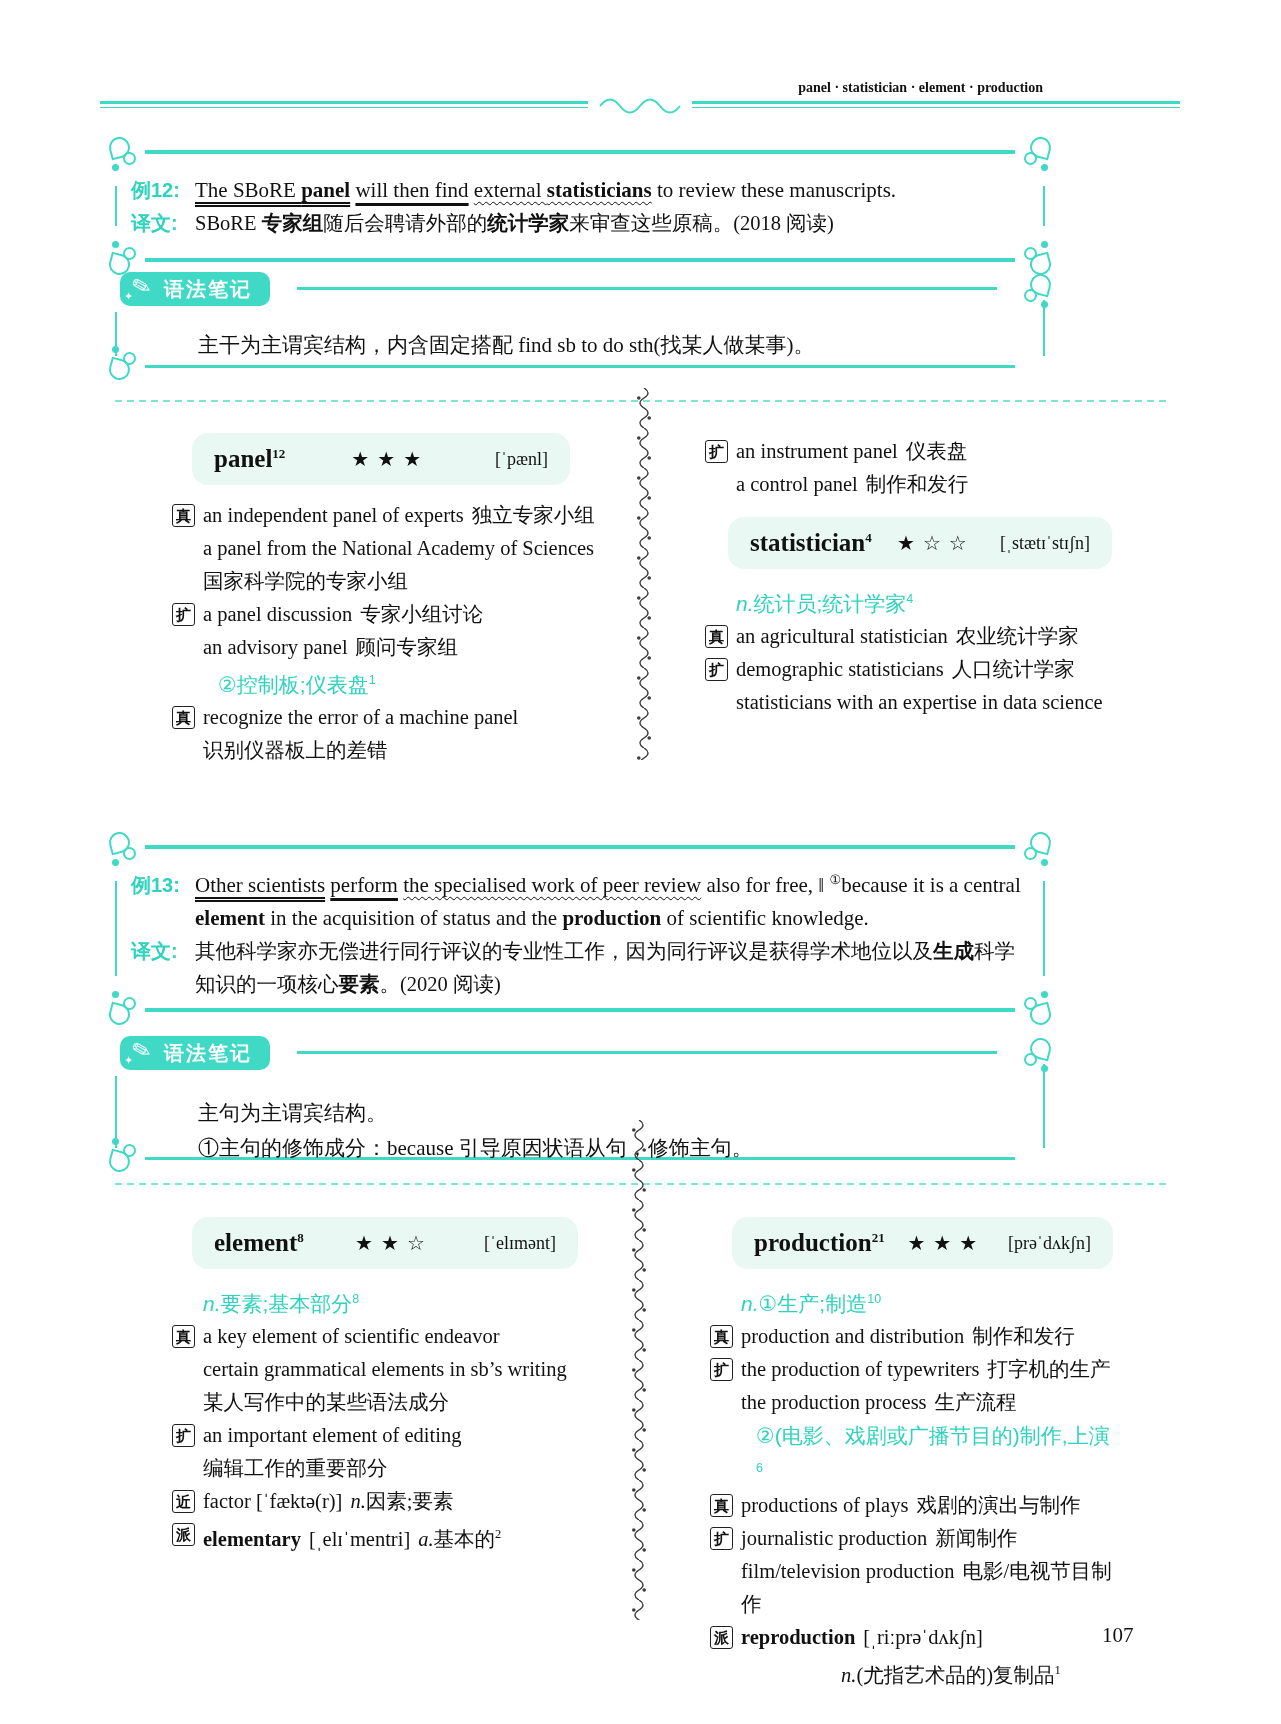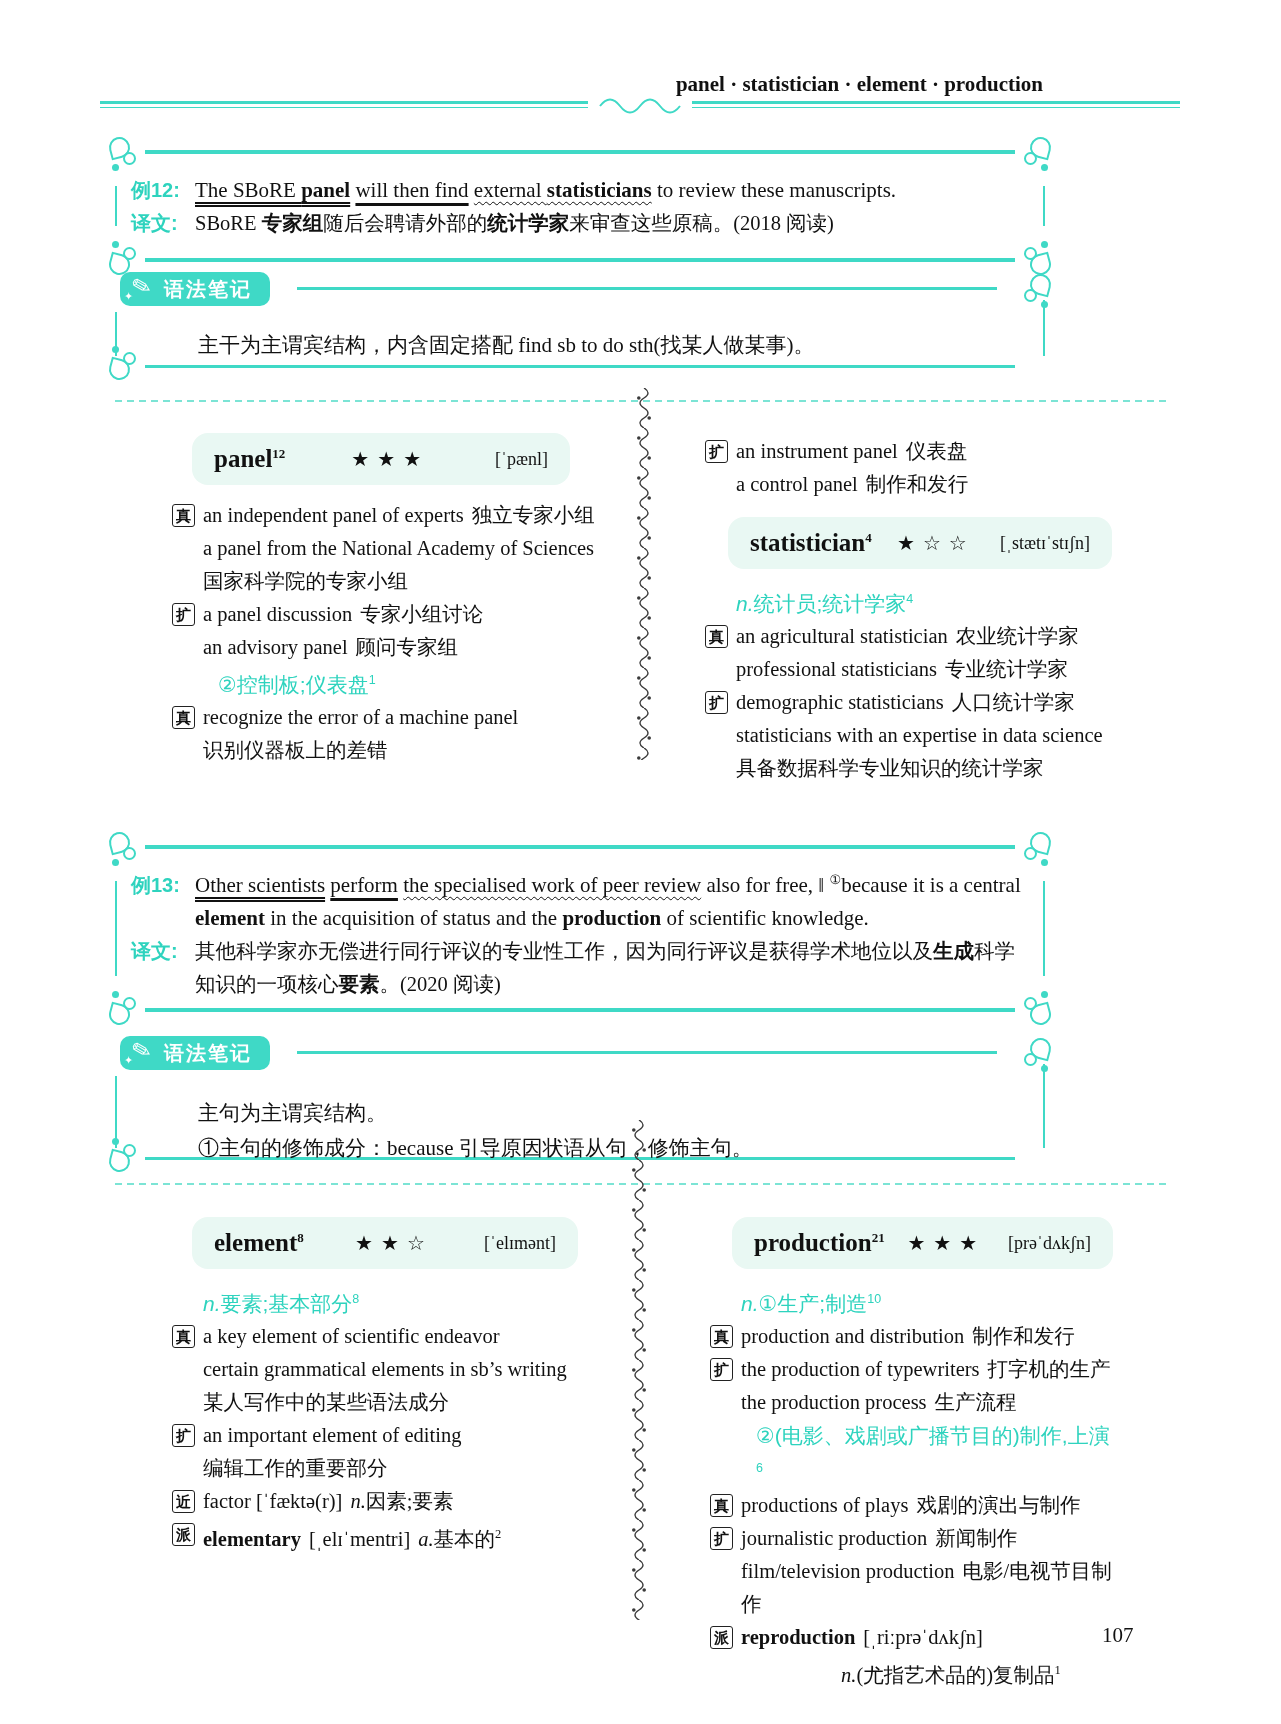"panel · statistician · element" .header-words { font-size: 21px -> 14px; top: 72px -> 80px }
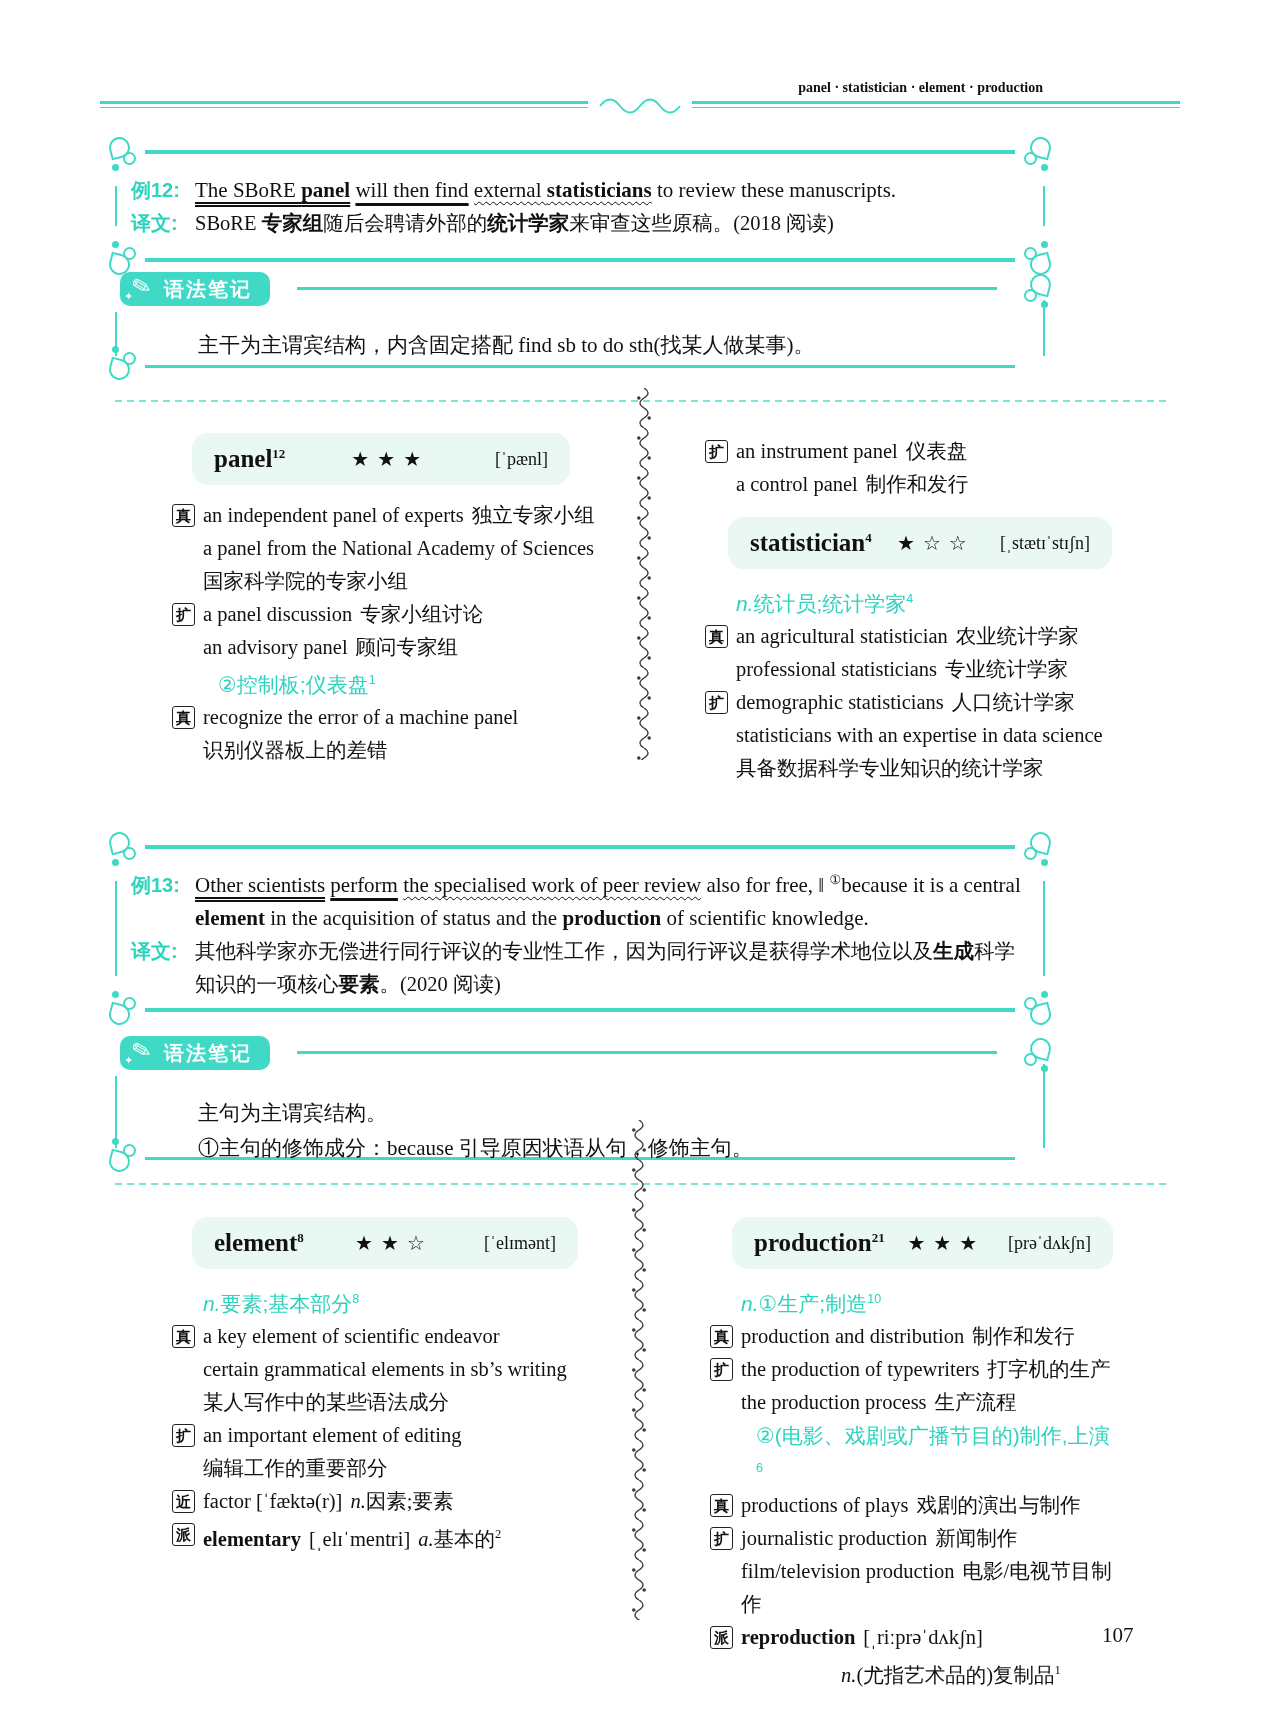"professional statisticians 专业统计学家" div.line { html: <div><span>professional statisticians</span><span>专业统计学家</span></div> -> none }
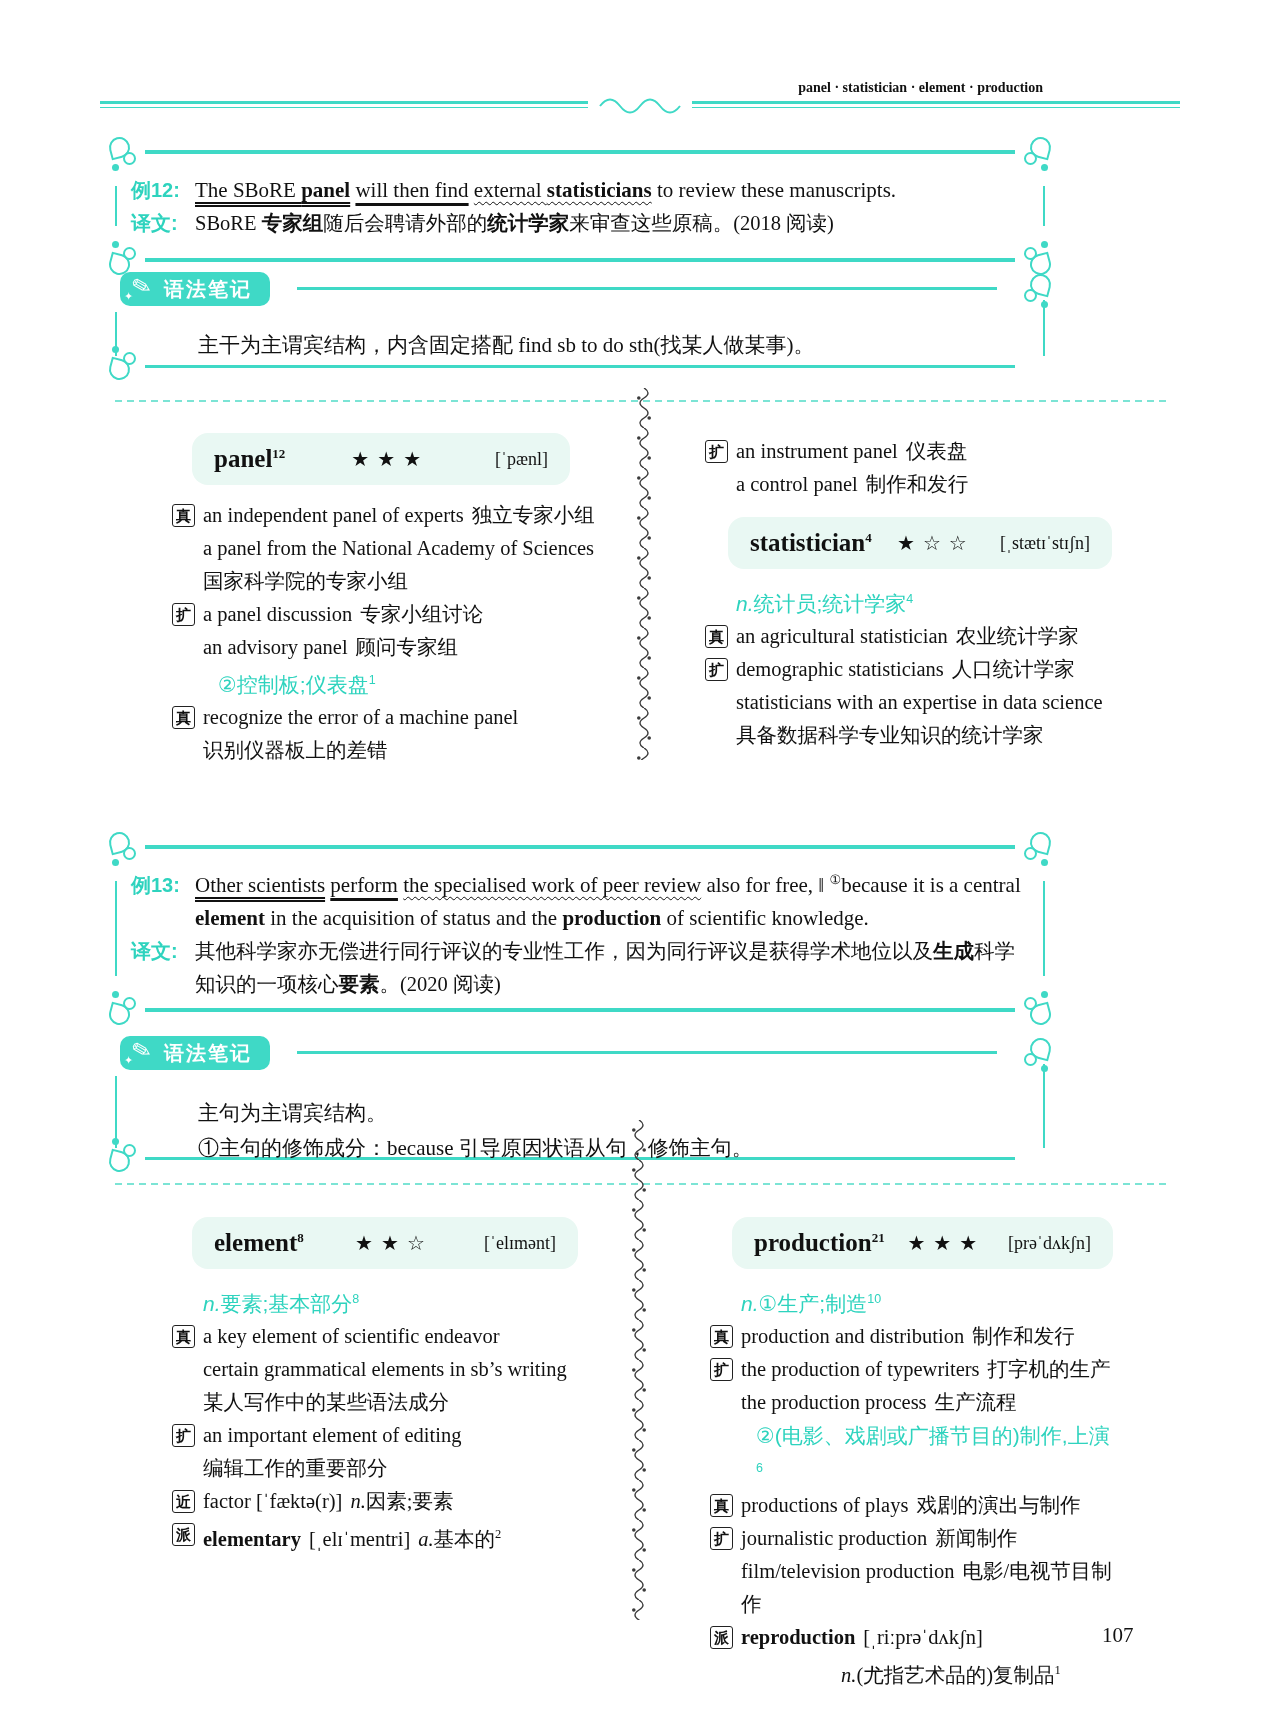"具备数据科学专业知识的统计学家" div.line { html: <div><span>具备数据科学专业知识的统计学家</span></div> -> none }
